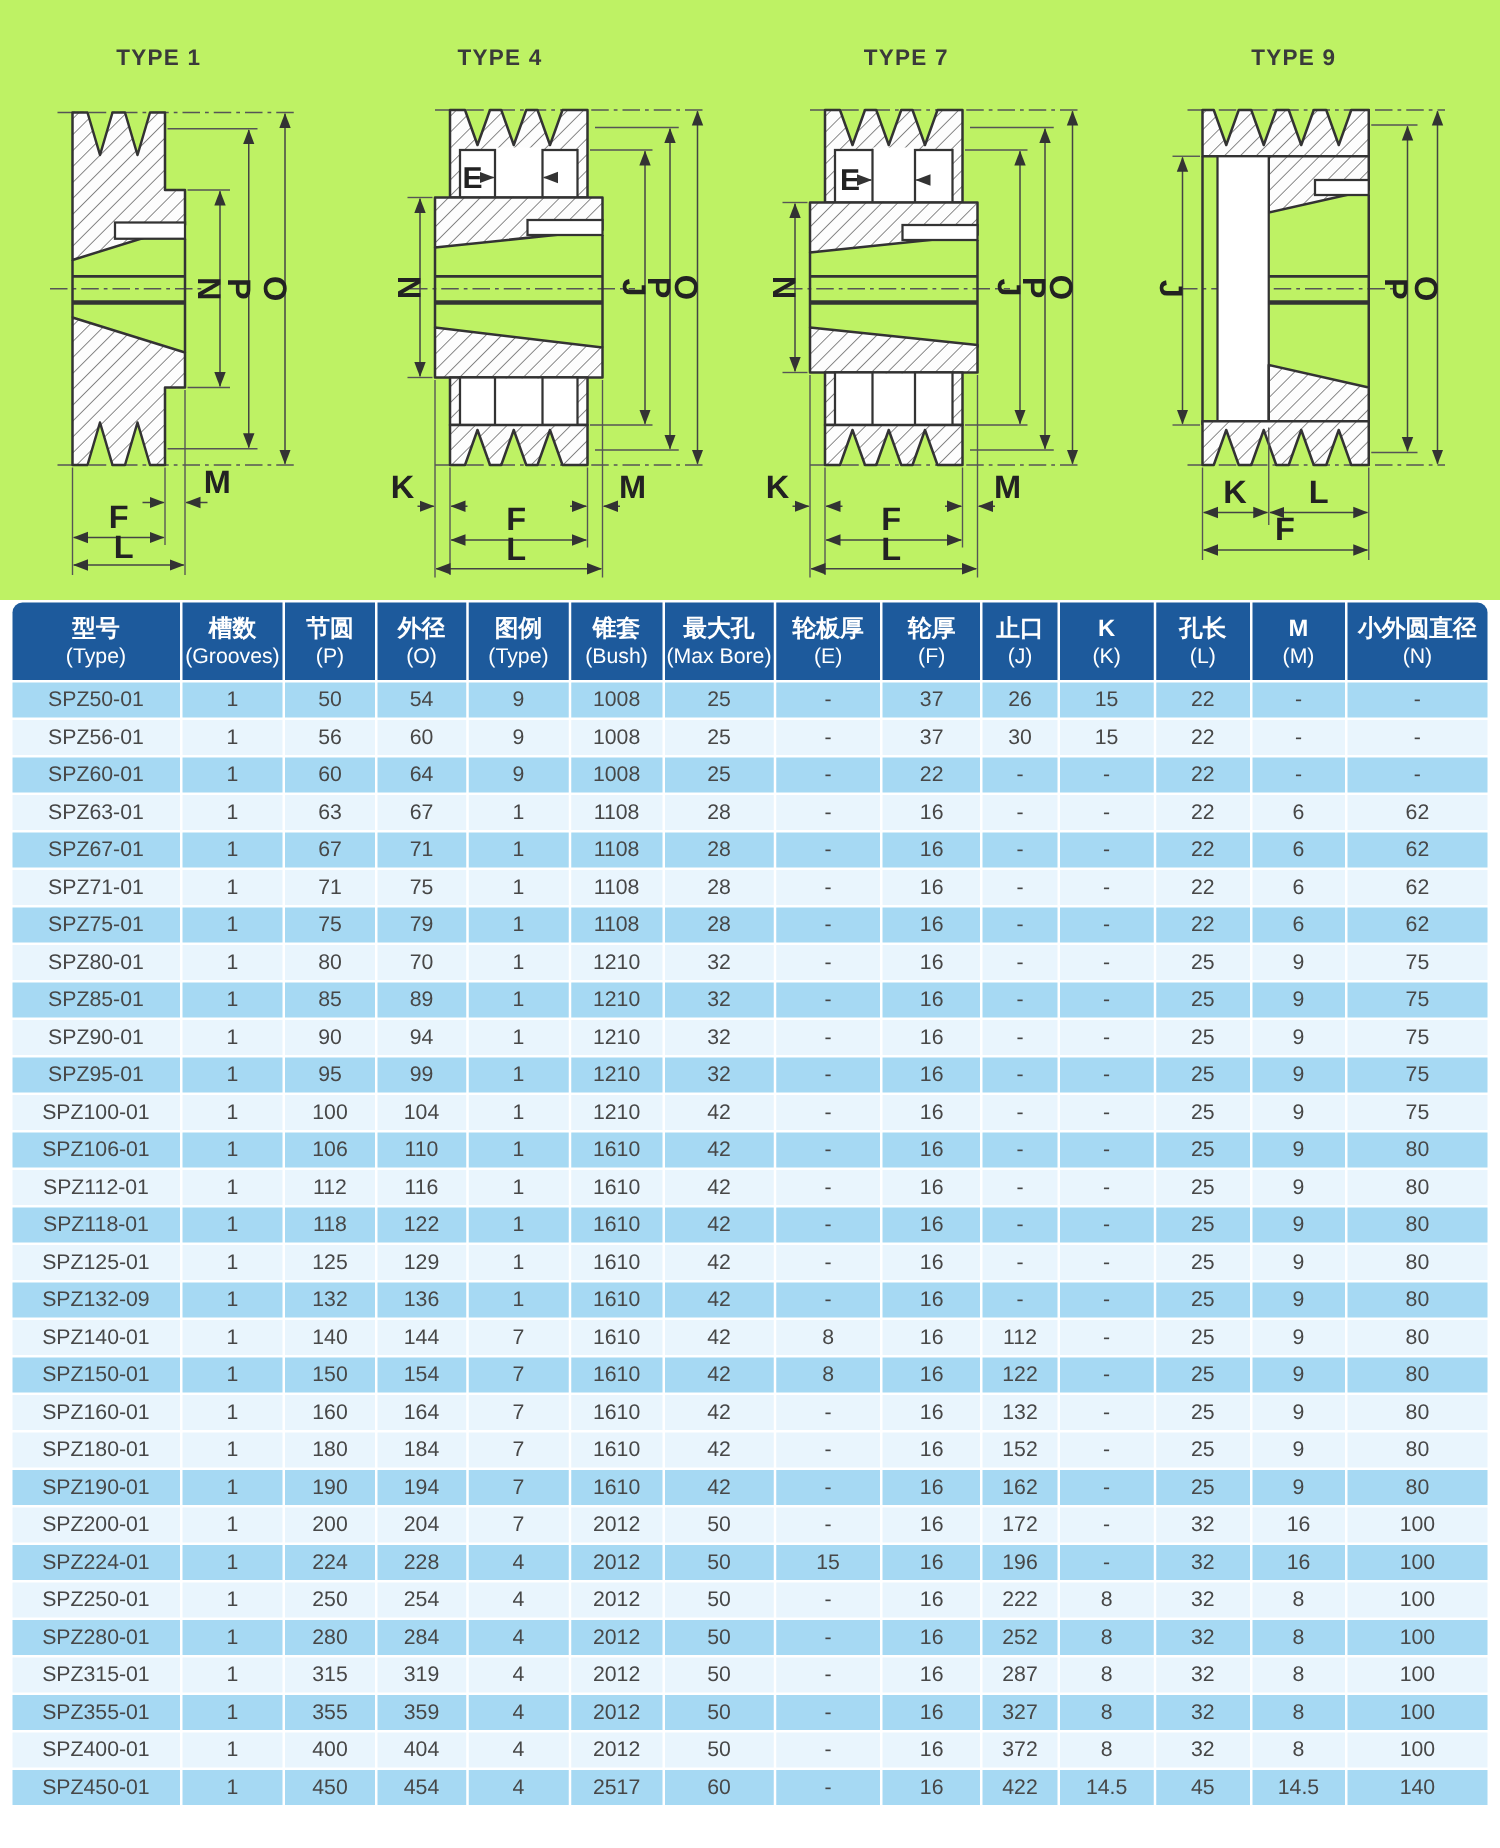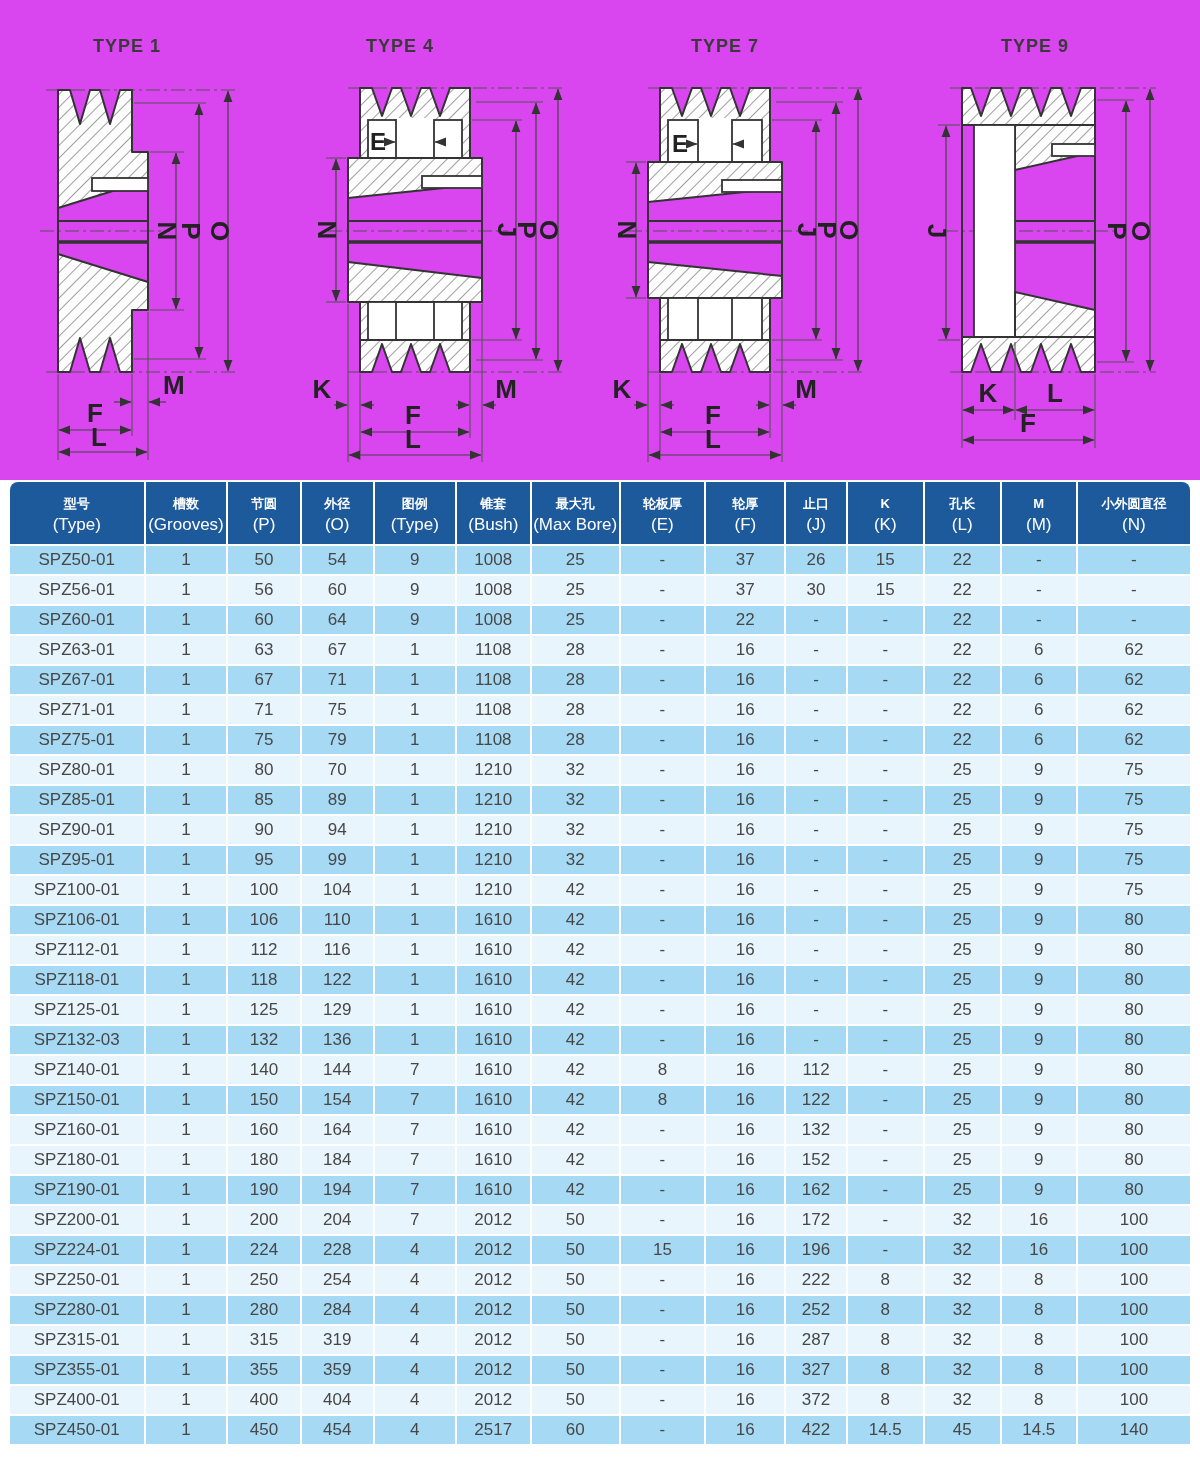"TYPE 1" .figures { background: #d946ef -> #bef264 }
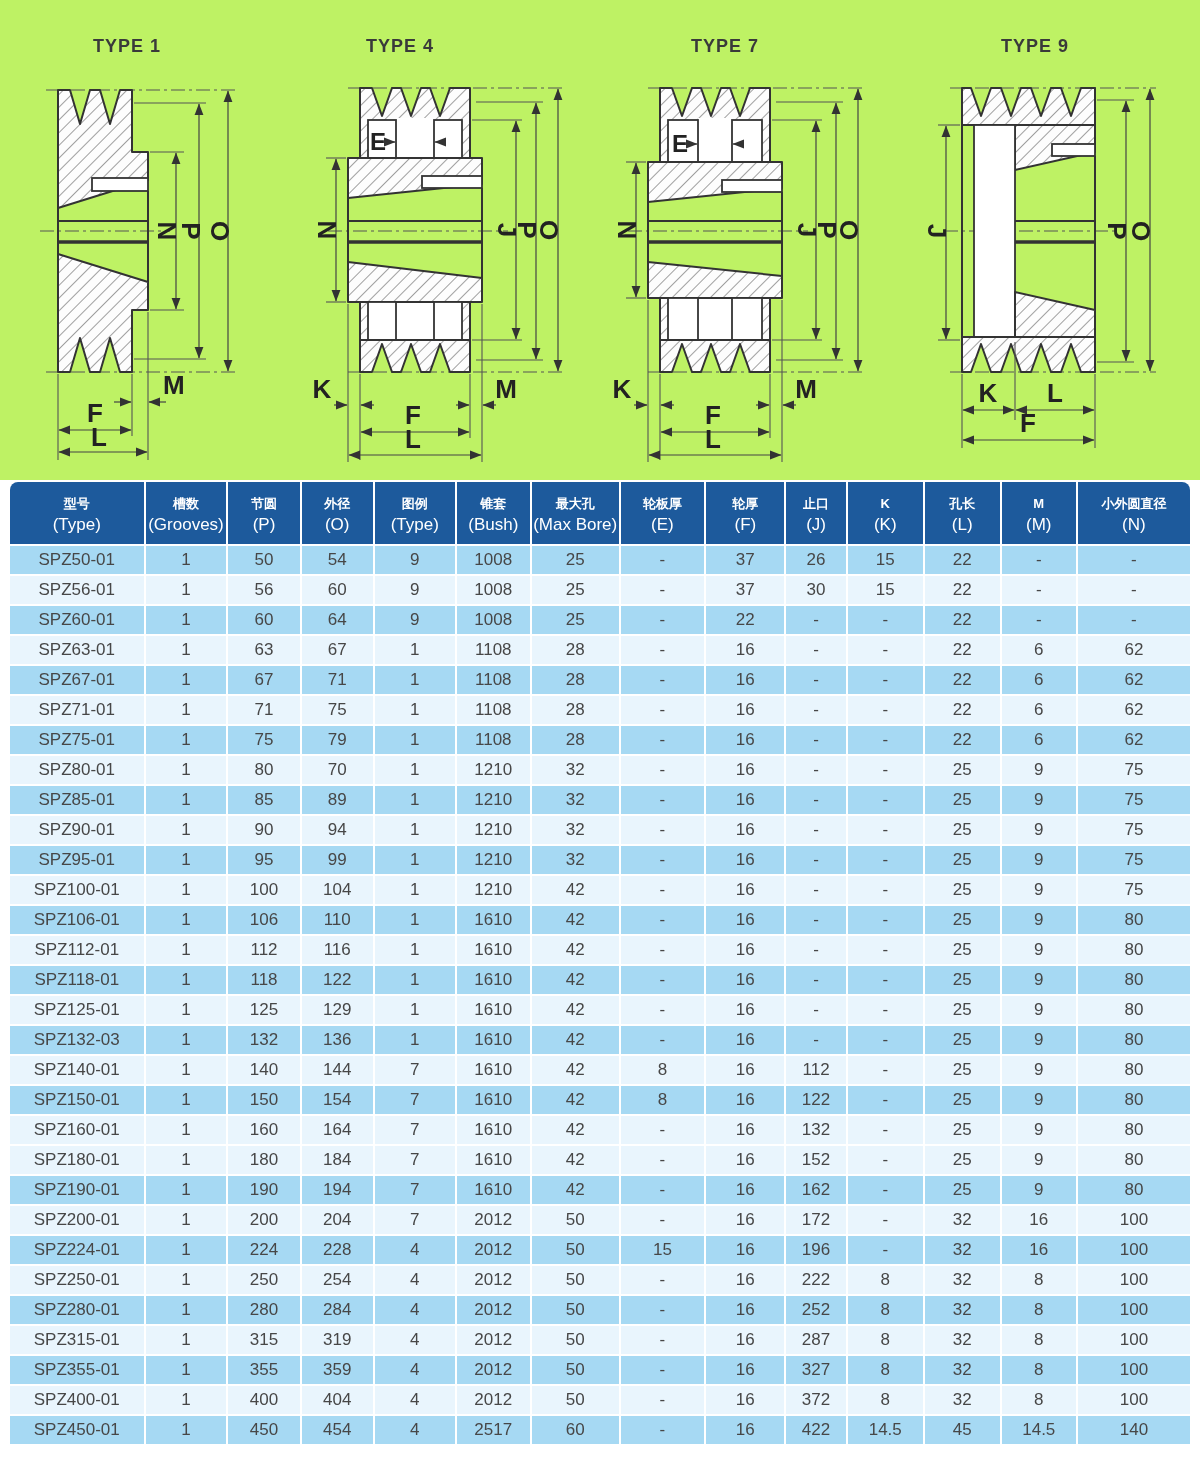"型号" th .zh { font-size: 13px -> 19px }
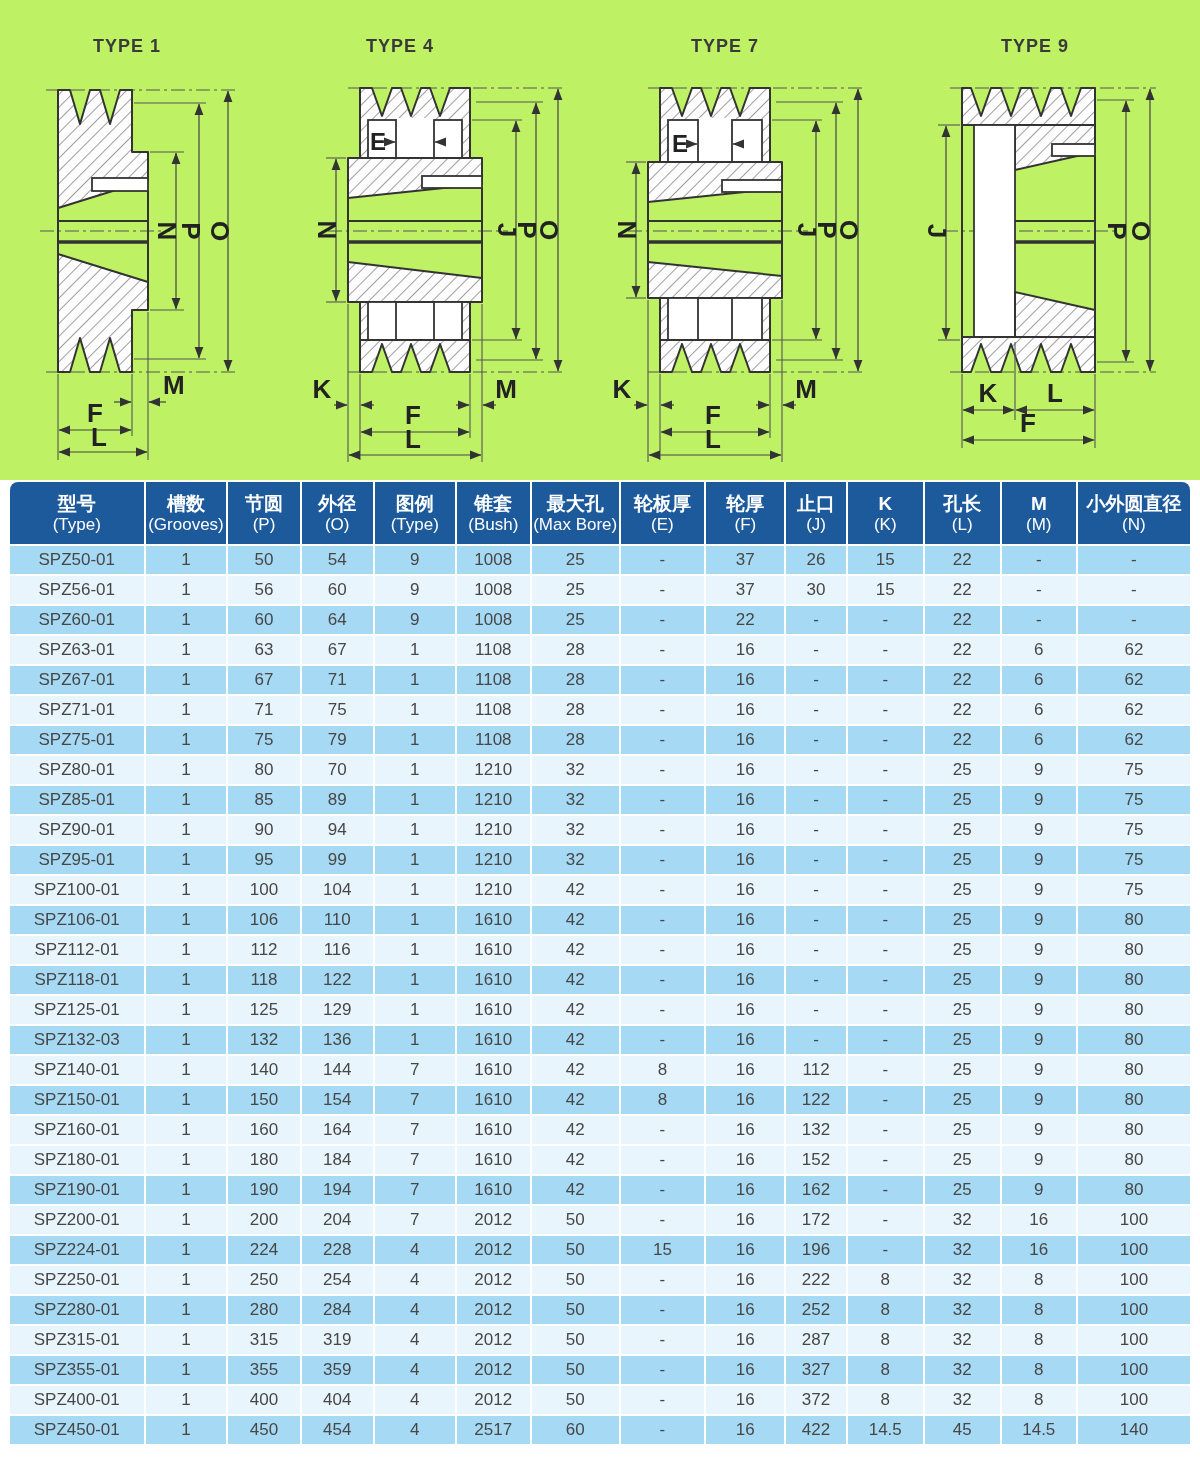"SPZ132-03" td { text: SPZ132-03 -> SPZ132-09 }
